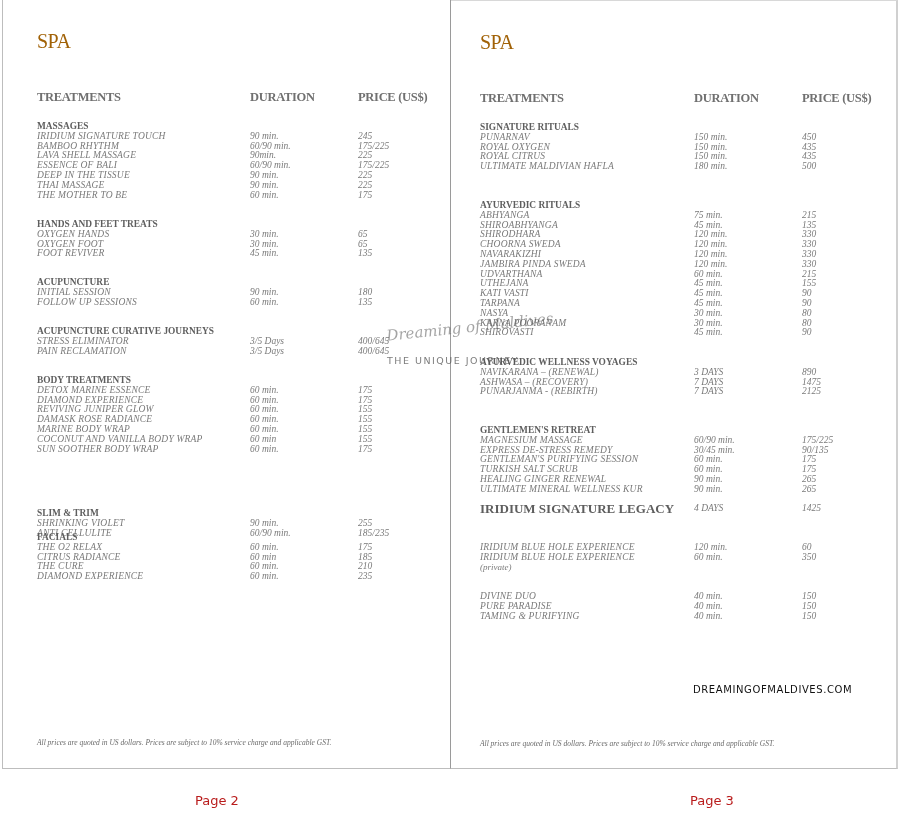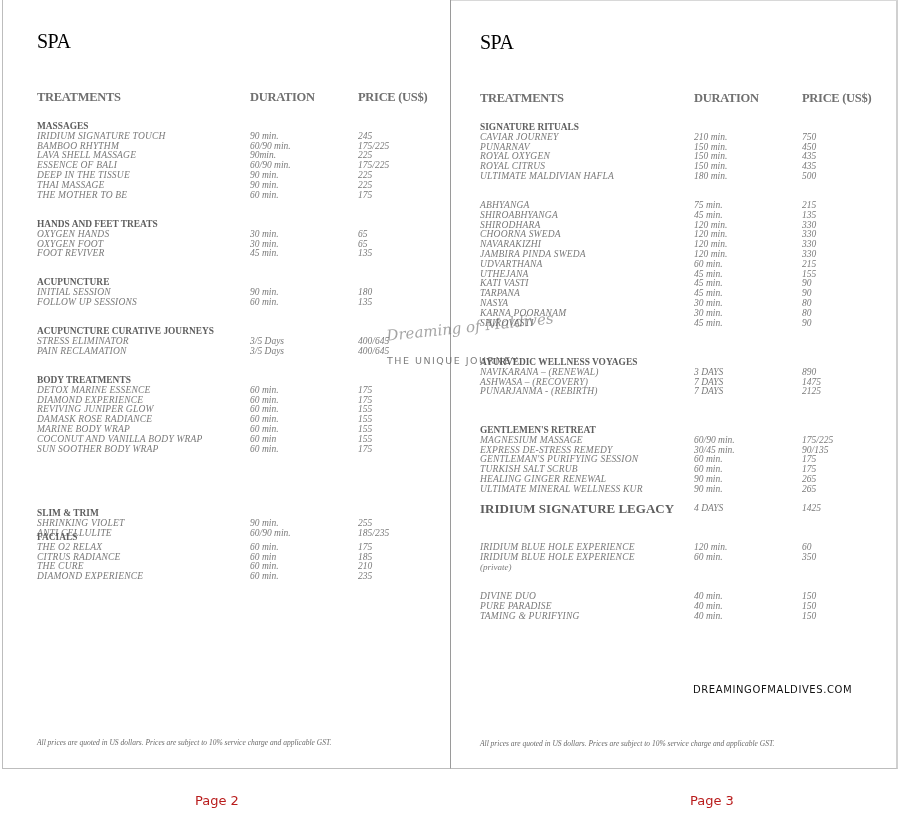"SPA" .spa-title { color: #000000 -> #a16207 }
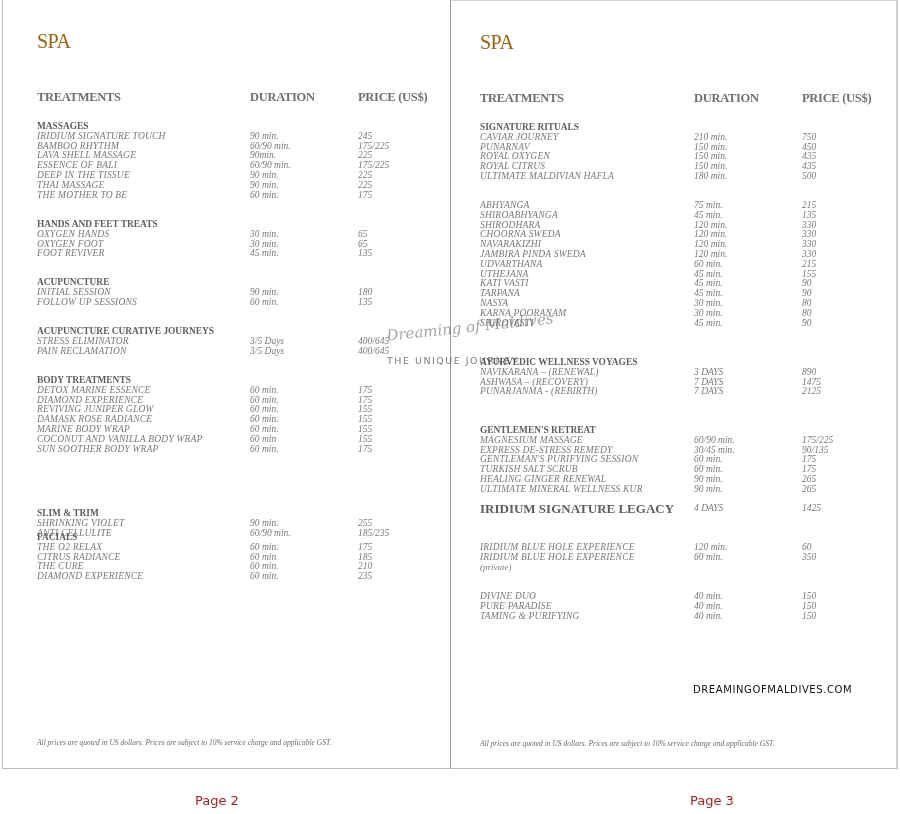"CAVIAR JOURNEY" div.row { html: <div> <span>CAVIAR JOURNEY</span> <span>210 min.</span> <span>750</span> </div> -> none }
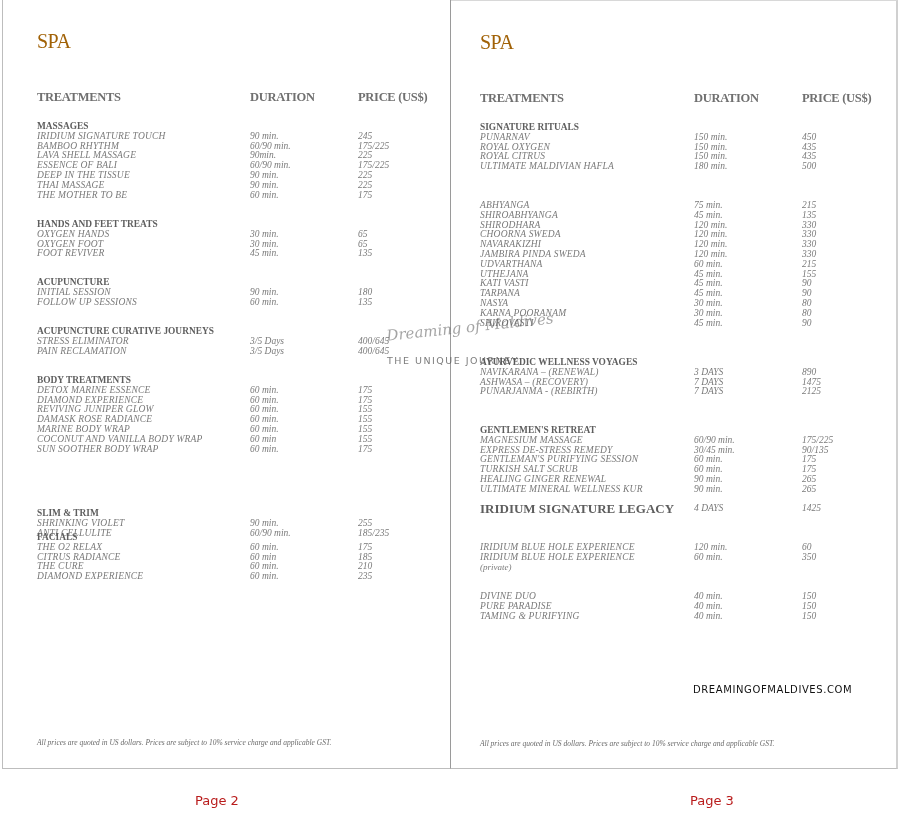"AYURVEDIC RITUALS" div.sec-title { html: none -> <div>AYURVEDIC RITUALS</div> }
